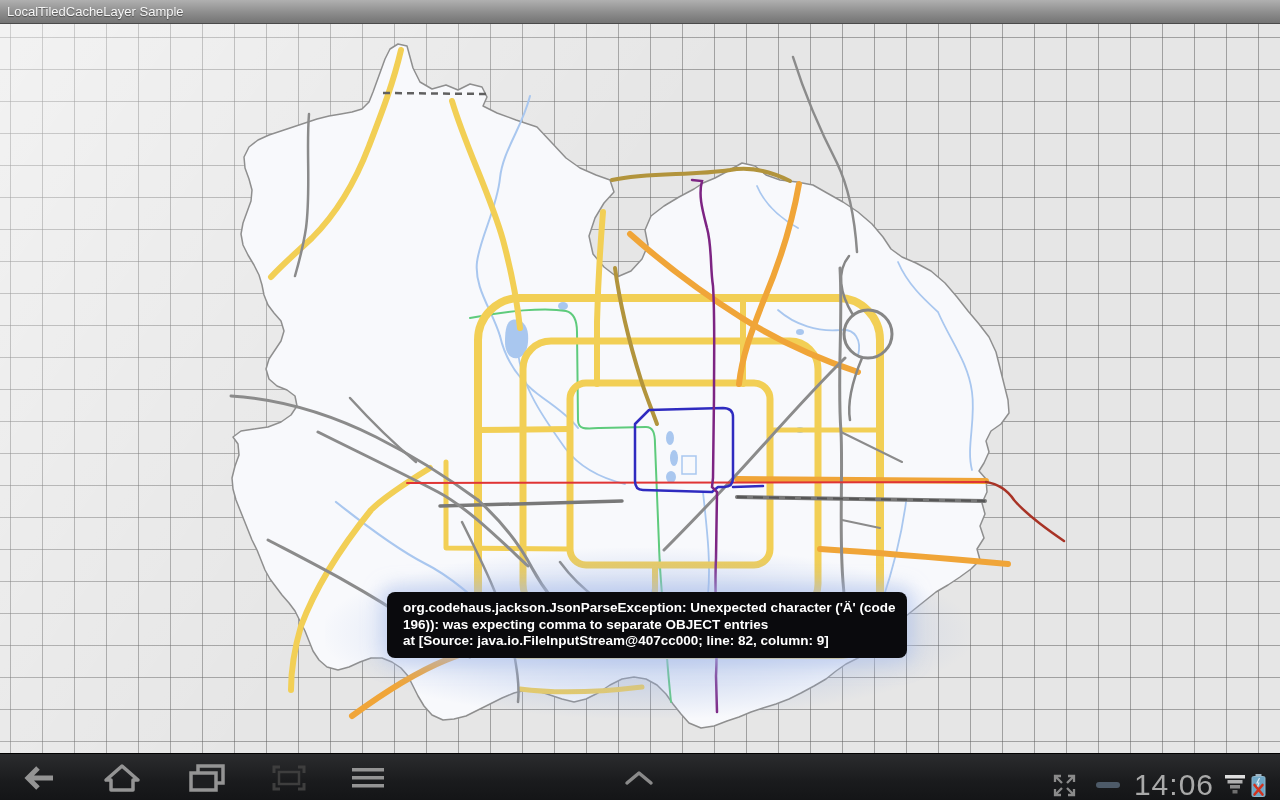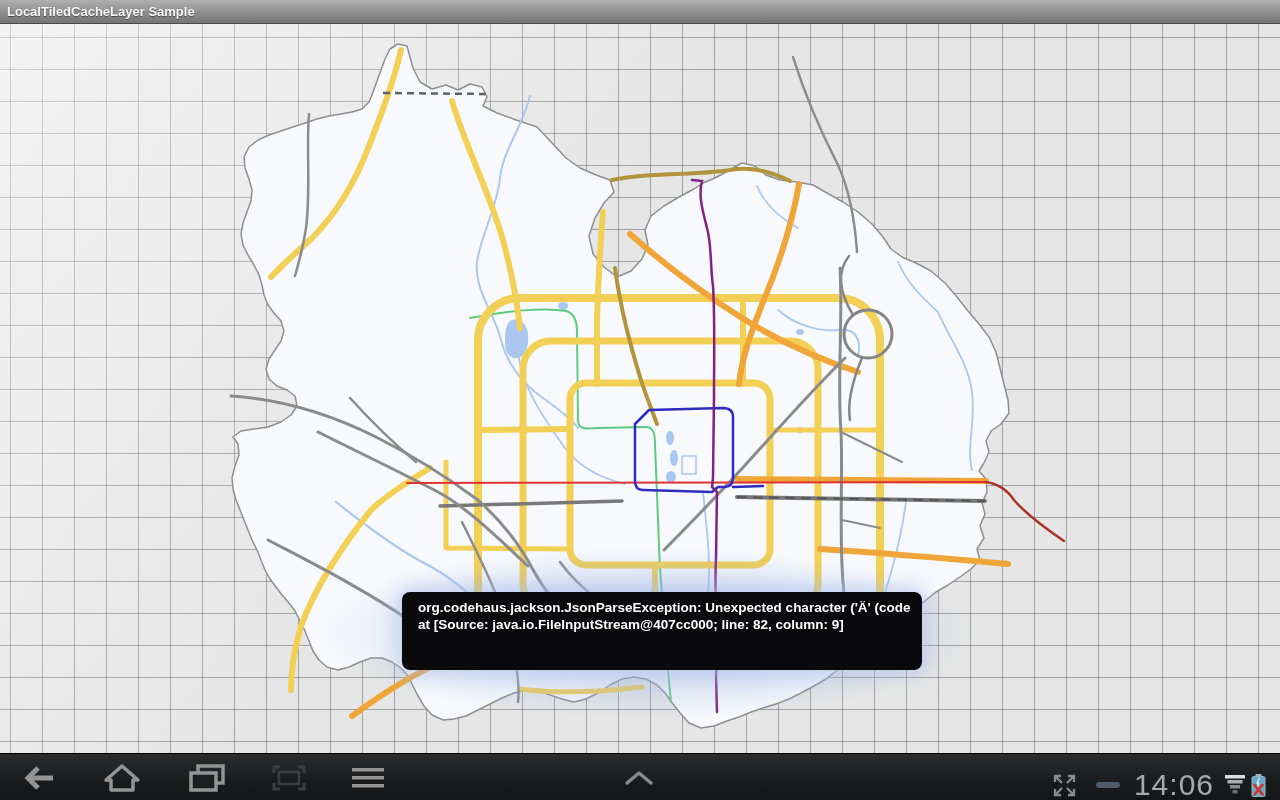"LocalTiledCacheLayer Sample" .titlebar .title { font-weight: bold -> normal }
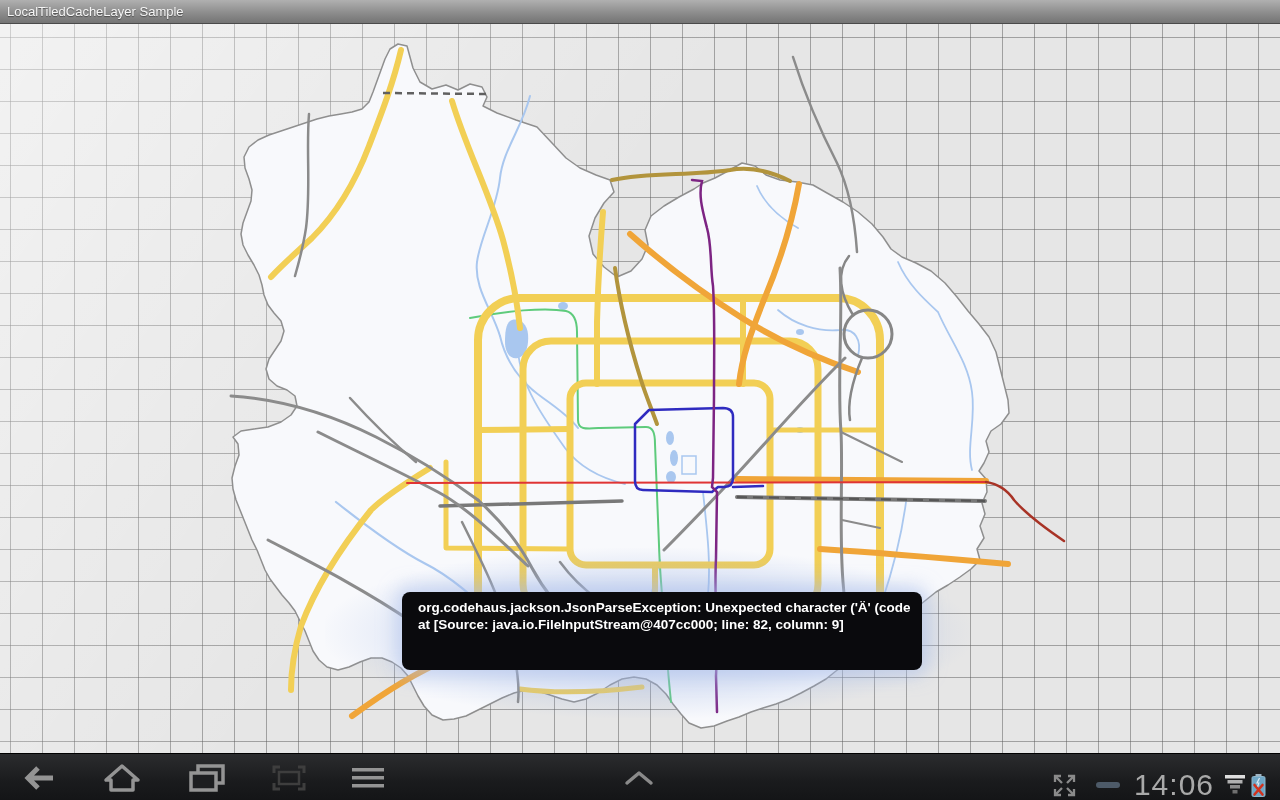"org.codehaus.jackson.JsonParseException:" .toast { height: 78px -> 66px; left: 402px -> 387px }
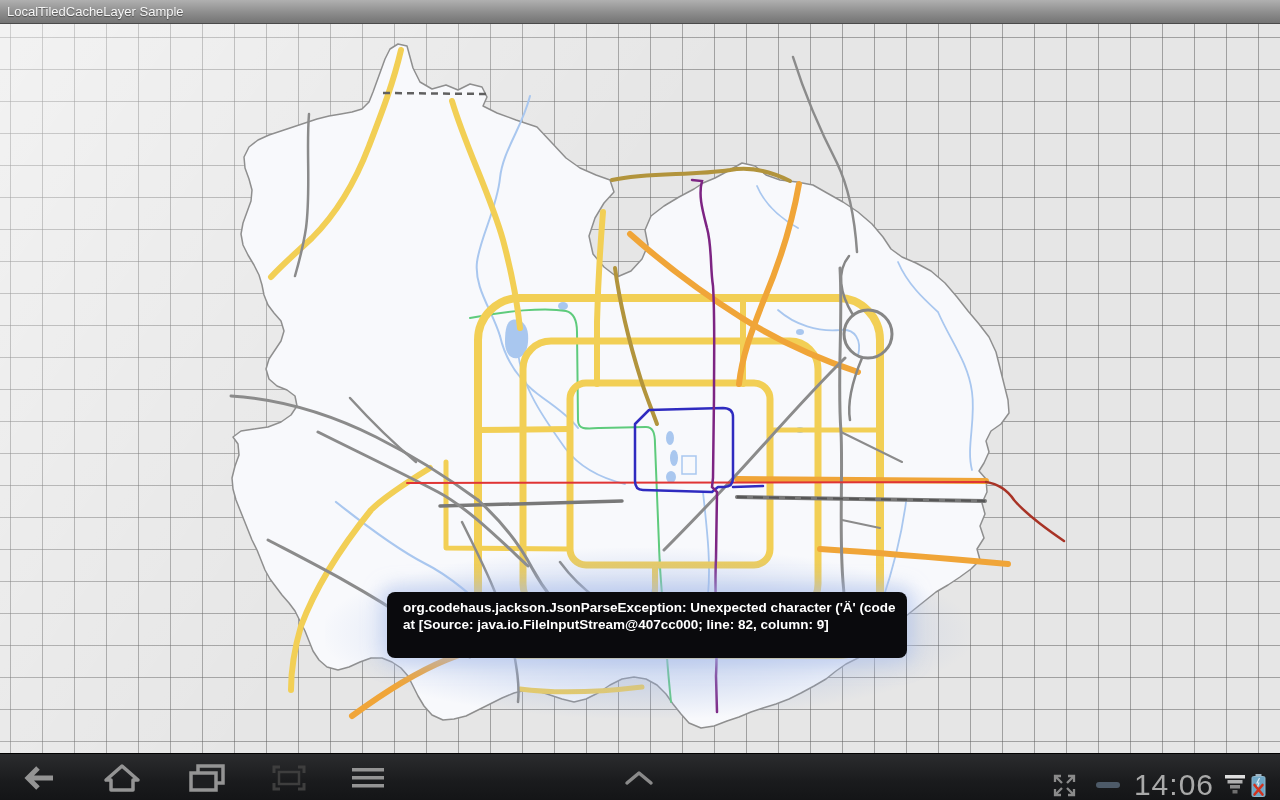"196)): was expecting comma to" div.line { html: none -> <div>196)): was expecting comma to separate OBJECT entries</div> }
